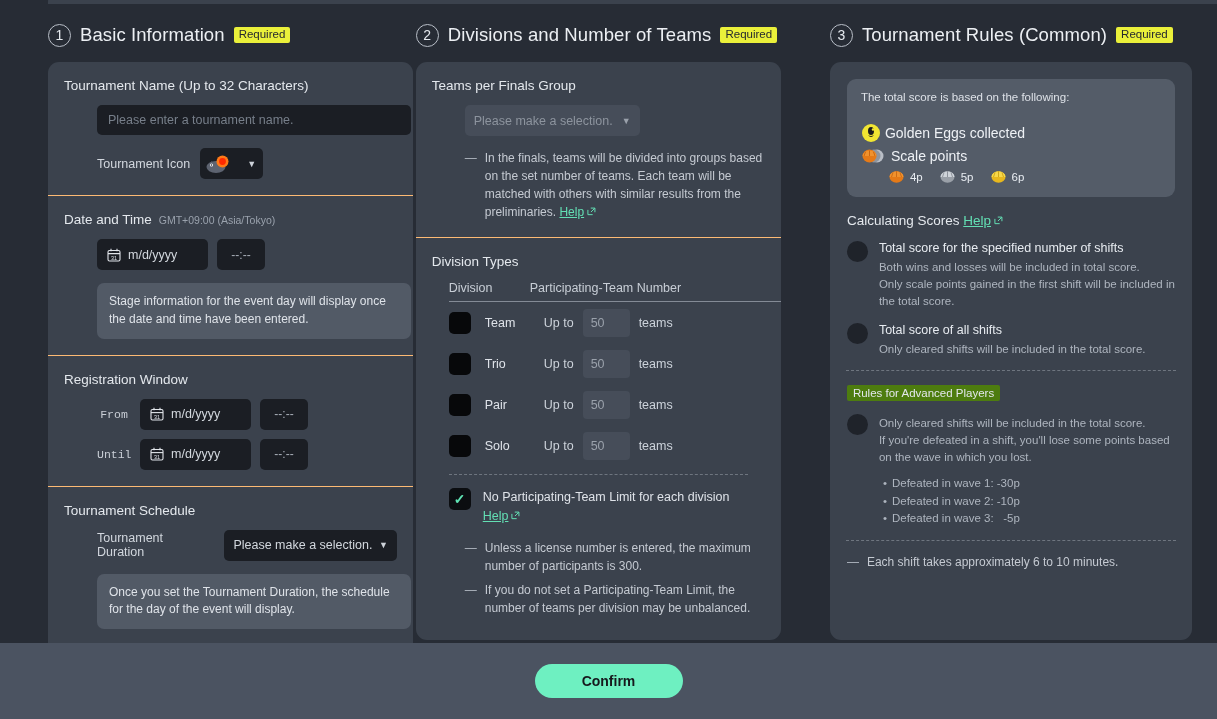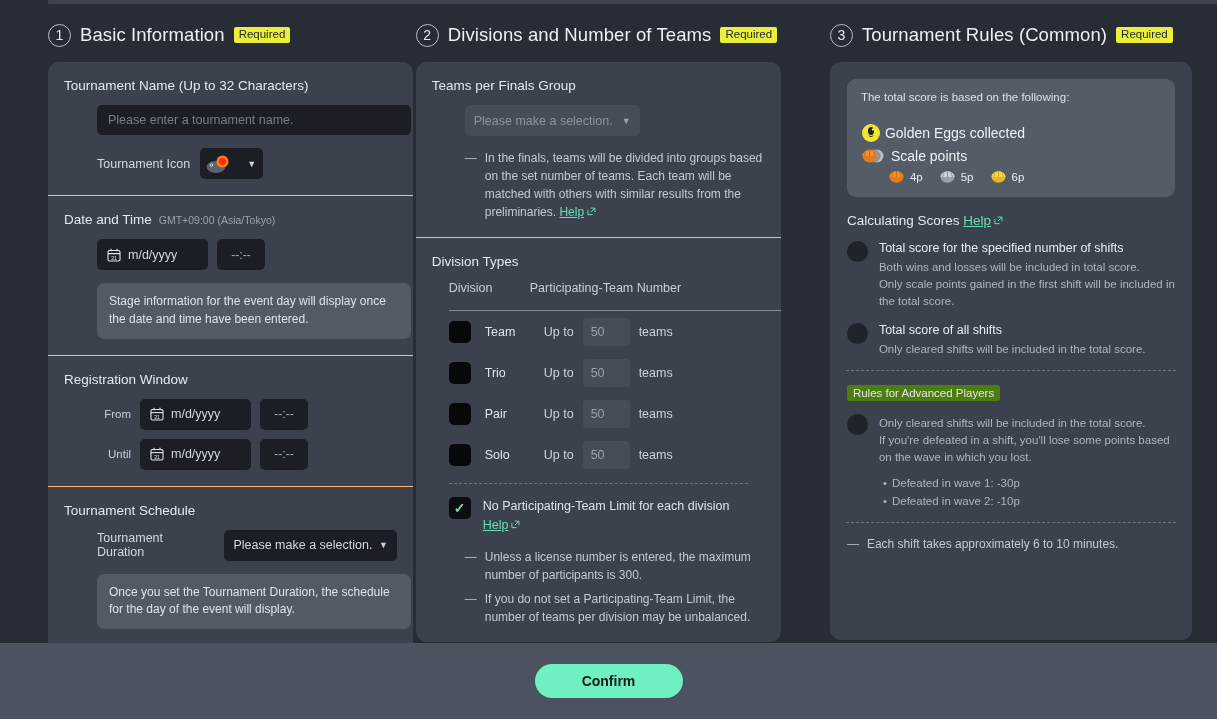"Division" .div-head { padding-bottom: 15px -> 6px }
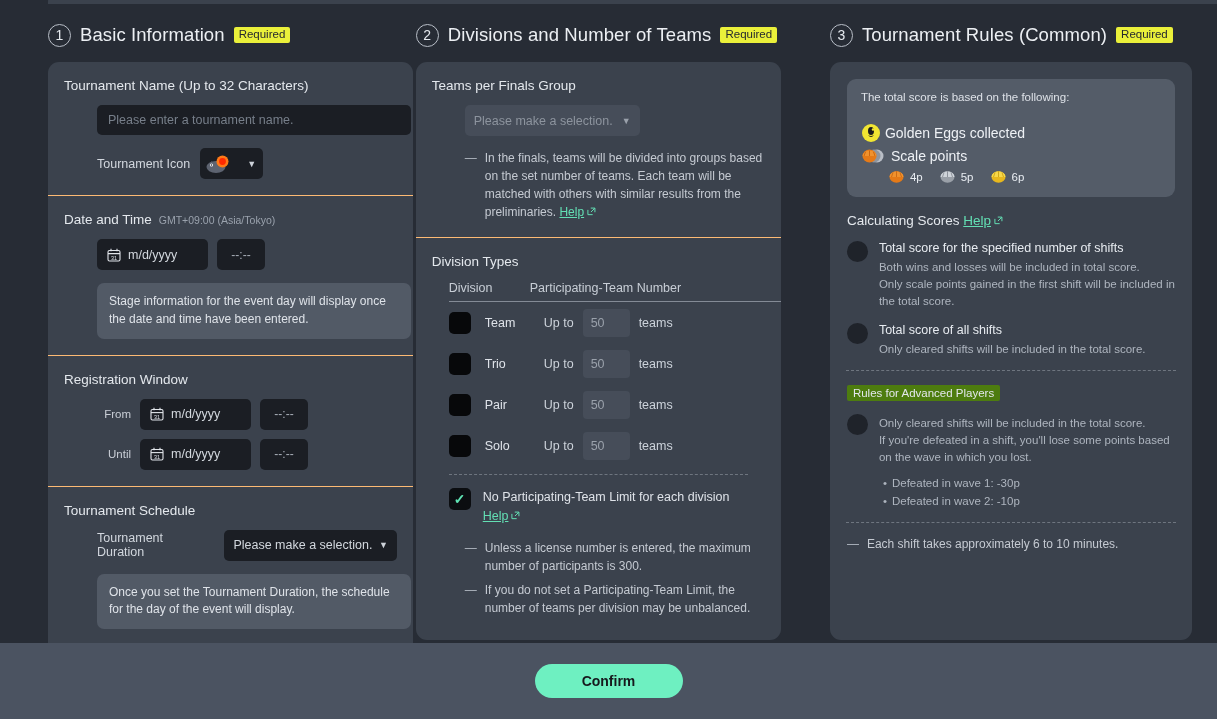"From" .reg-lbl { font-family: none -> Liberation Mono, monospace; text-align: right -> center }
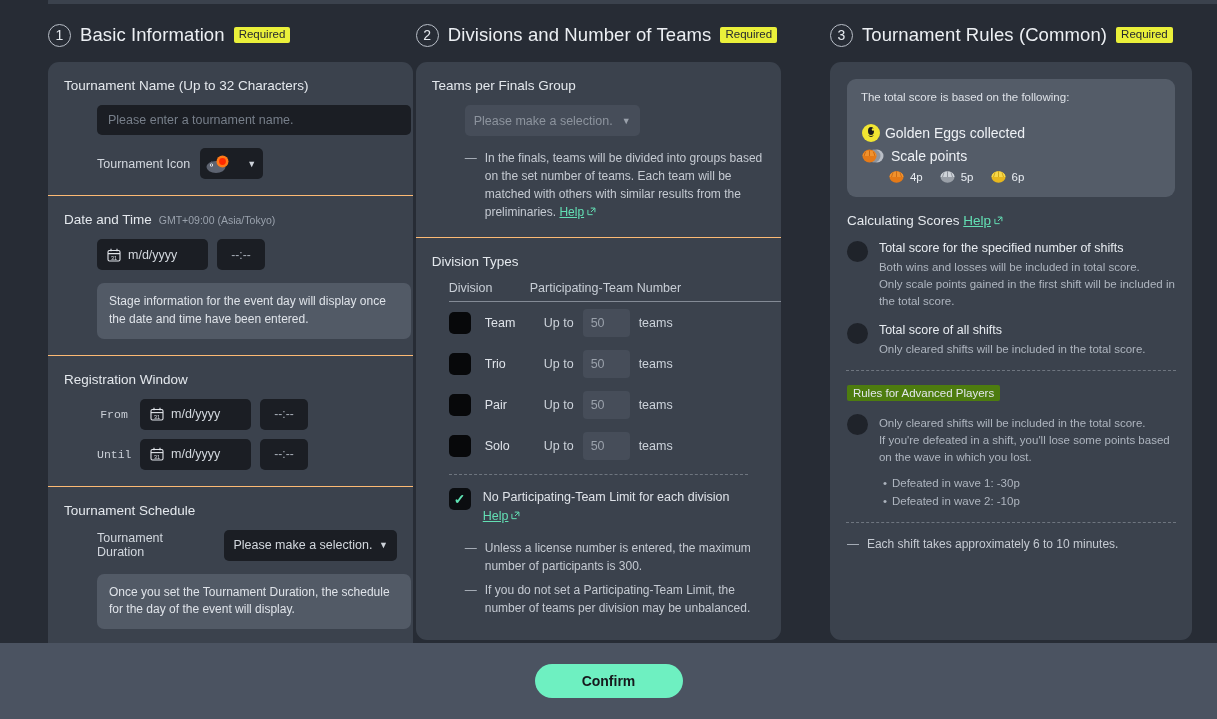"• Defeated in wave 3:" div.bullet { html: none -> <div><span>•</span><span>Defeated in wave 3: -5p</span></div> }
